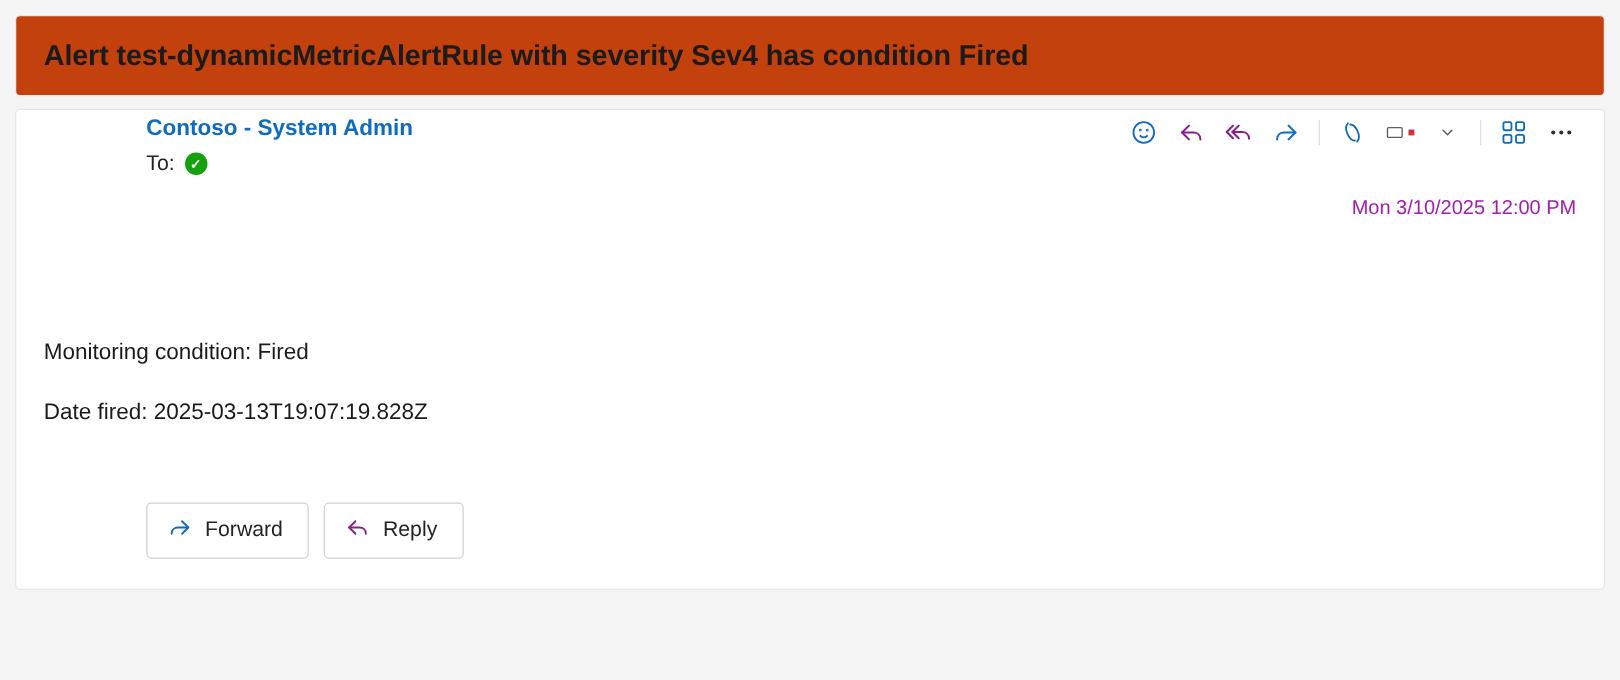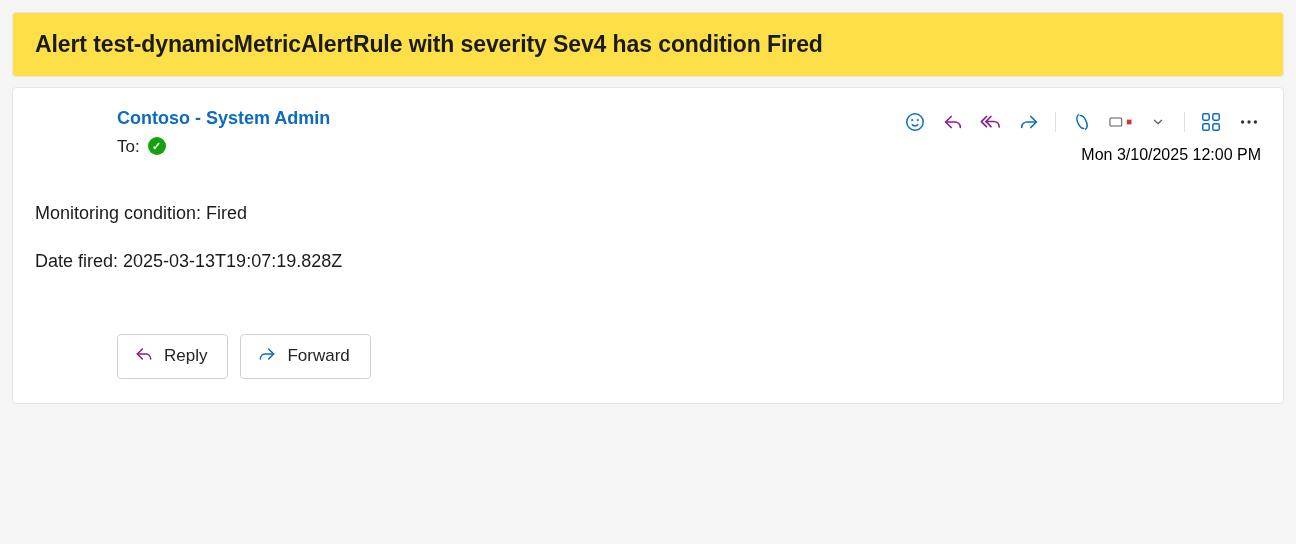"Alert test-dynamicMetricAlertRule with" .subject-box { background: #fde047 -> #c2410c }
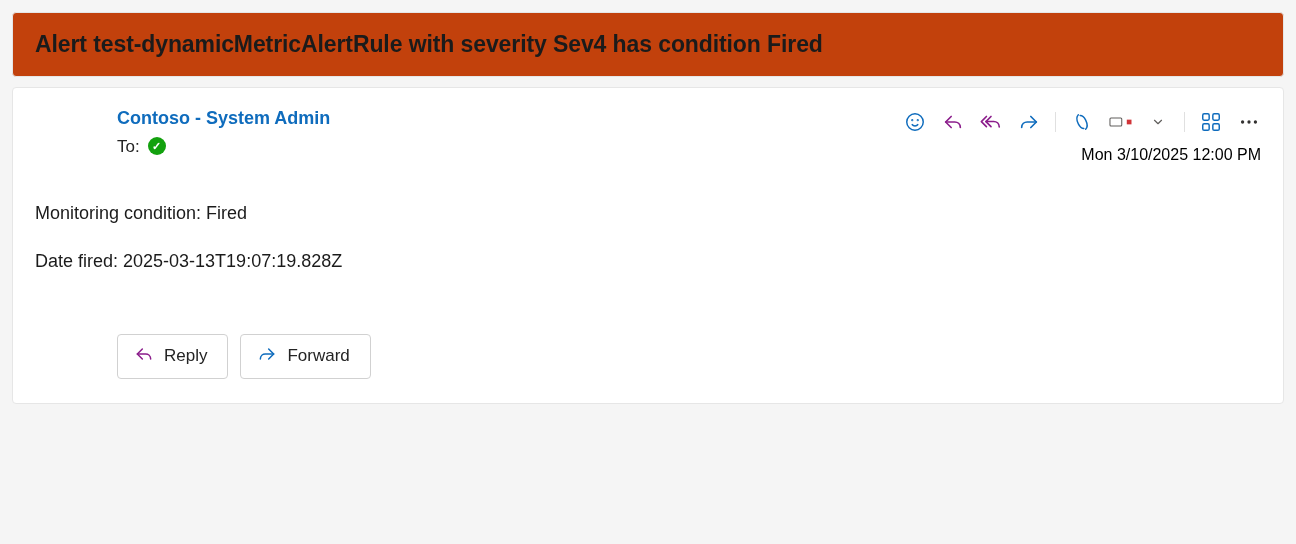"Contoso - System Admin" .message-box { padding: 20px 22px 24px 22px -> 4px 22px 24px 22px }
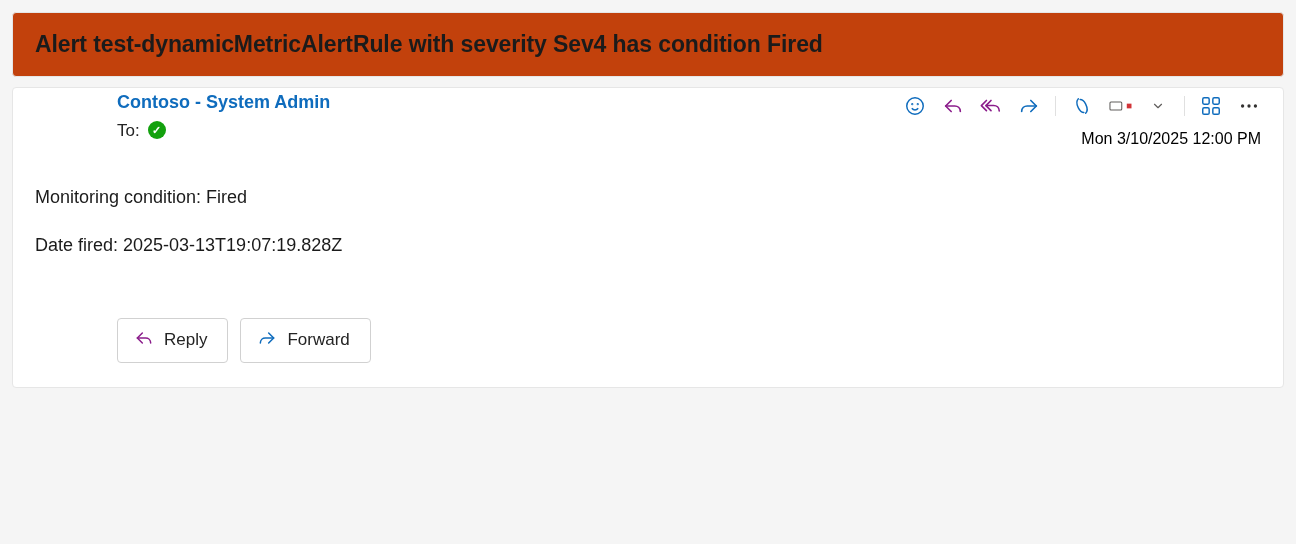"To:" .recipient-row { align-items: flex-start -> center }
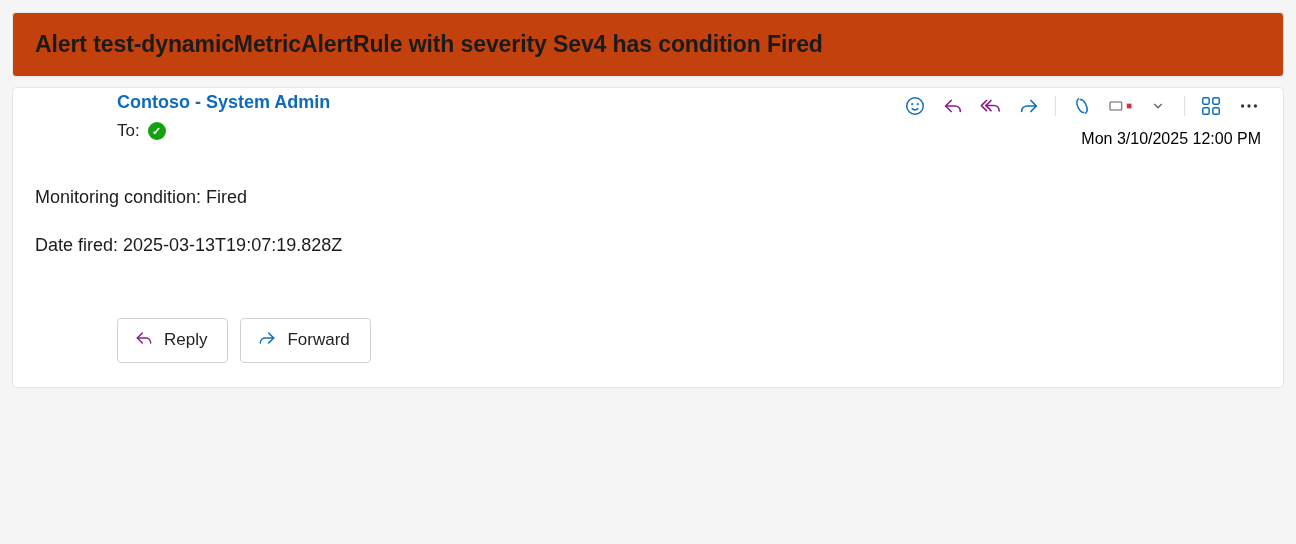"Mon 3/10/2025 12:00 PM" .timestamp { color: #000000 -> #a21caf; margin-top: none -> 28px }
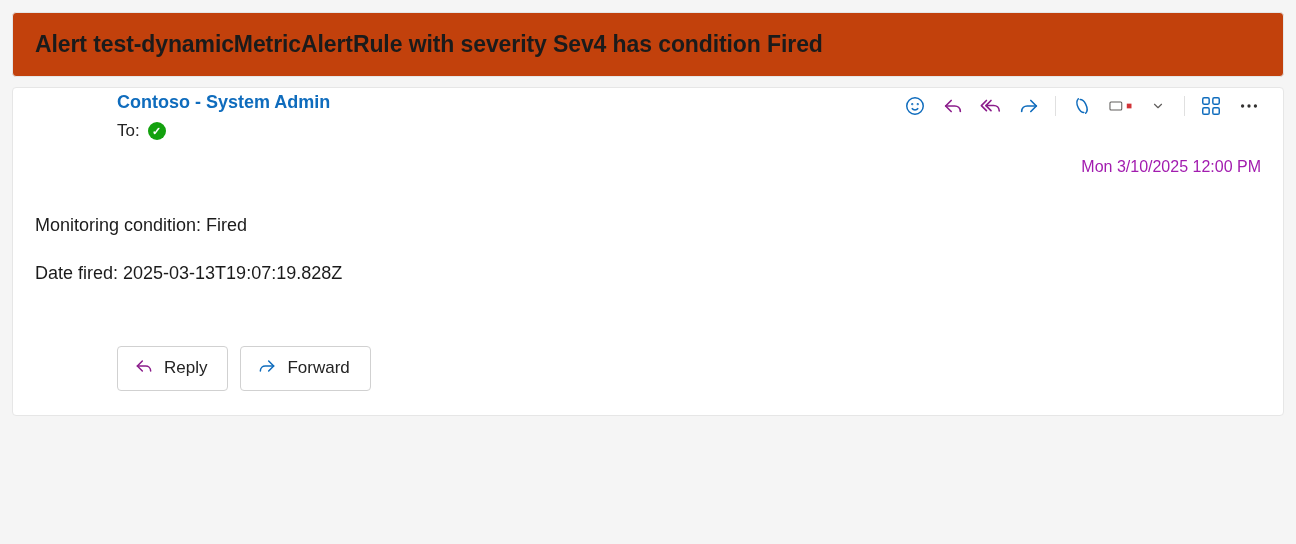"Monitoring condition: Fired" .body-content { margin-top: 36px -> 92px }
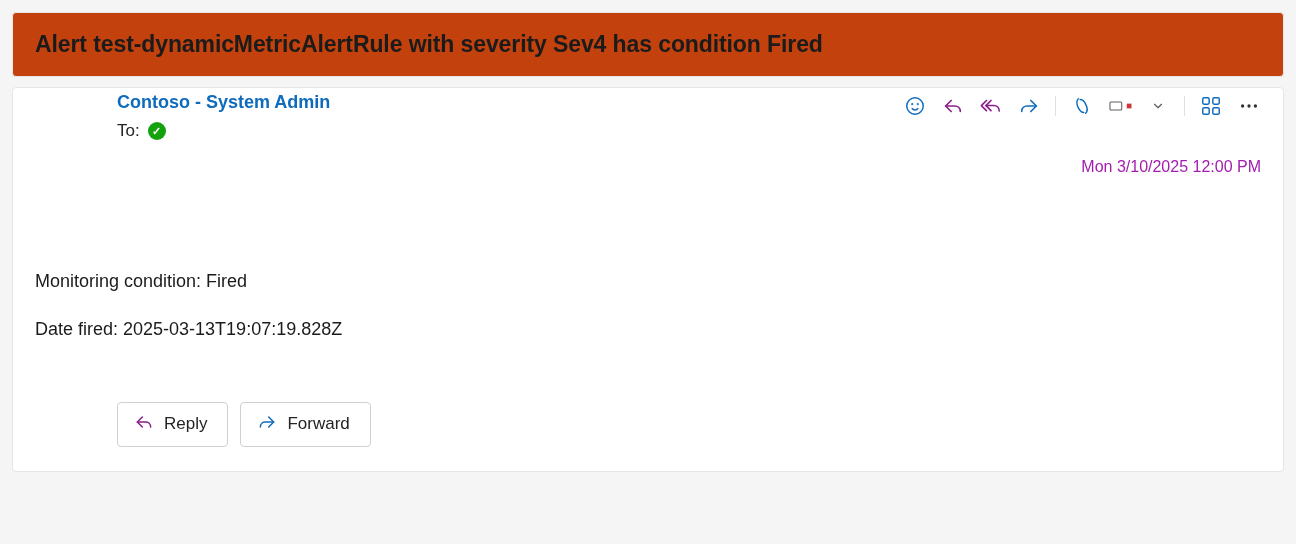"Reply" button.btn { order: before "Forward" -> after "Forward" }
